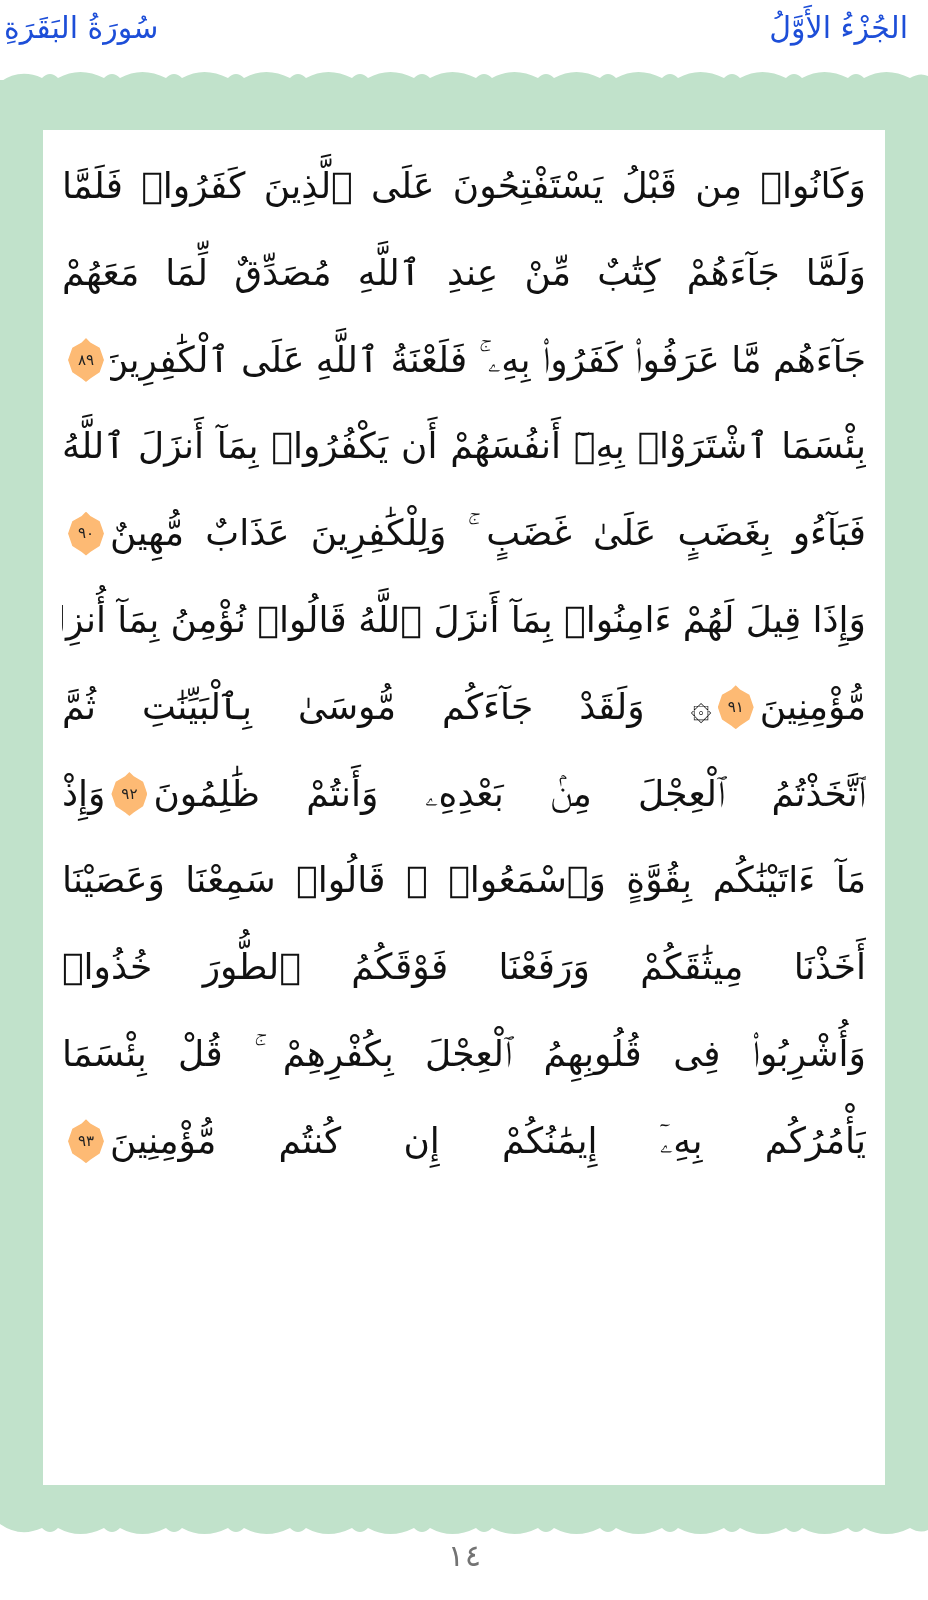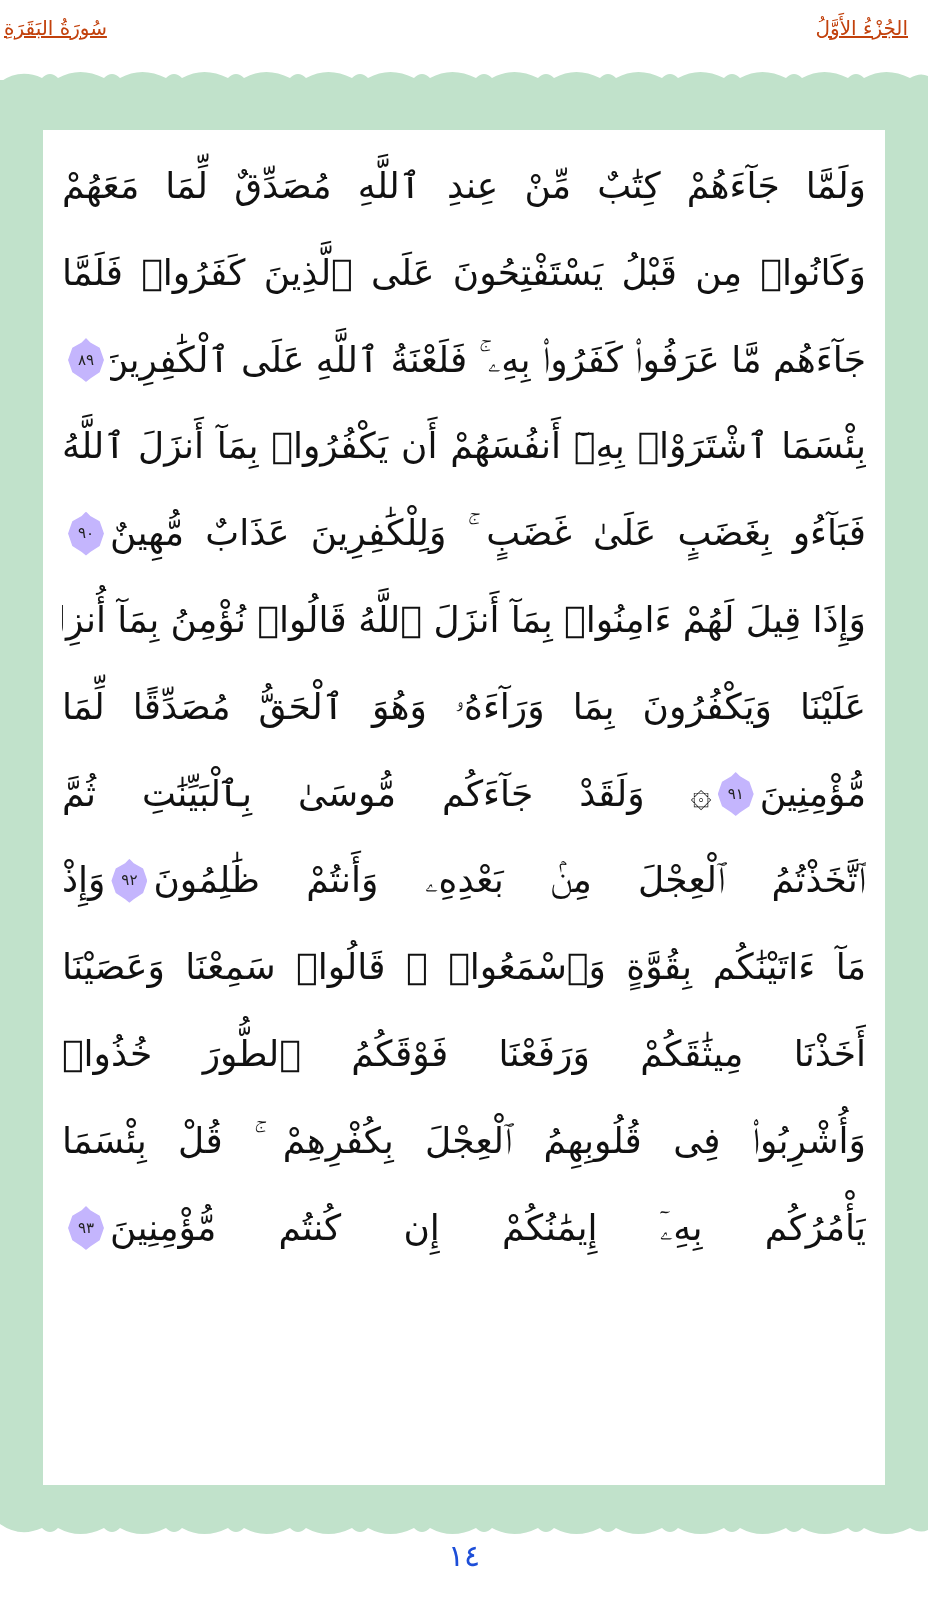"سُورَةُ البَقَرَةِ" .header-label { color: #c2410c -> #1d4ed8; font-size: 20px -> 30px; text-decoration: underline -> none }
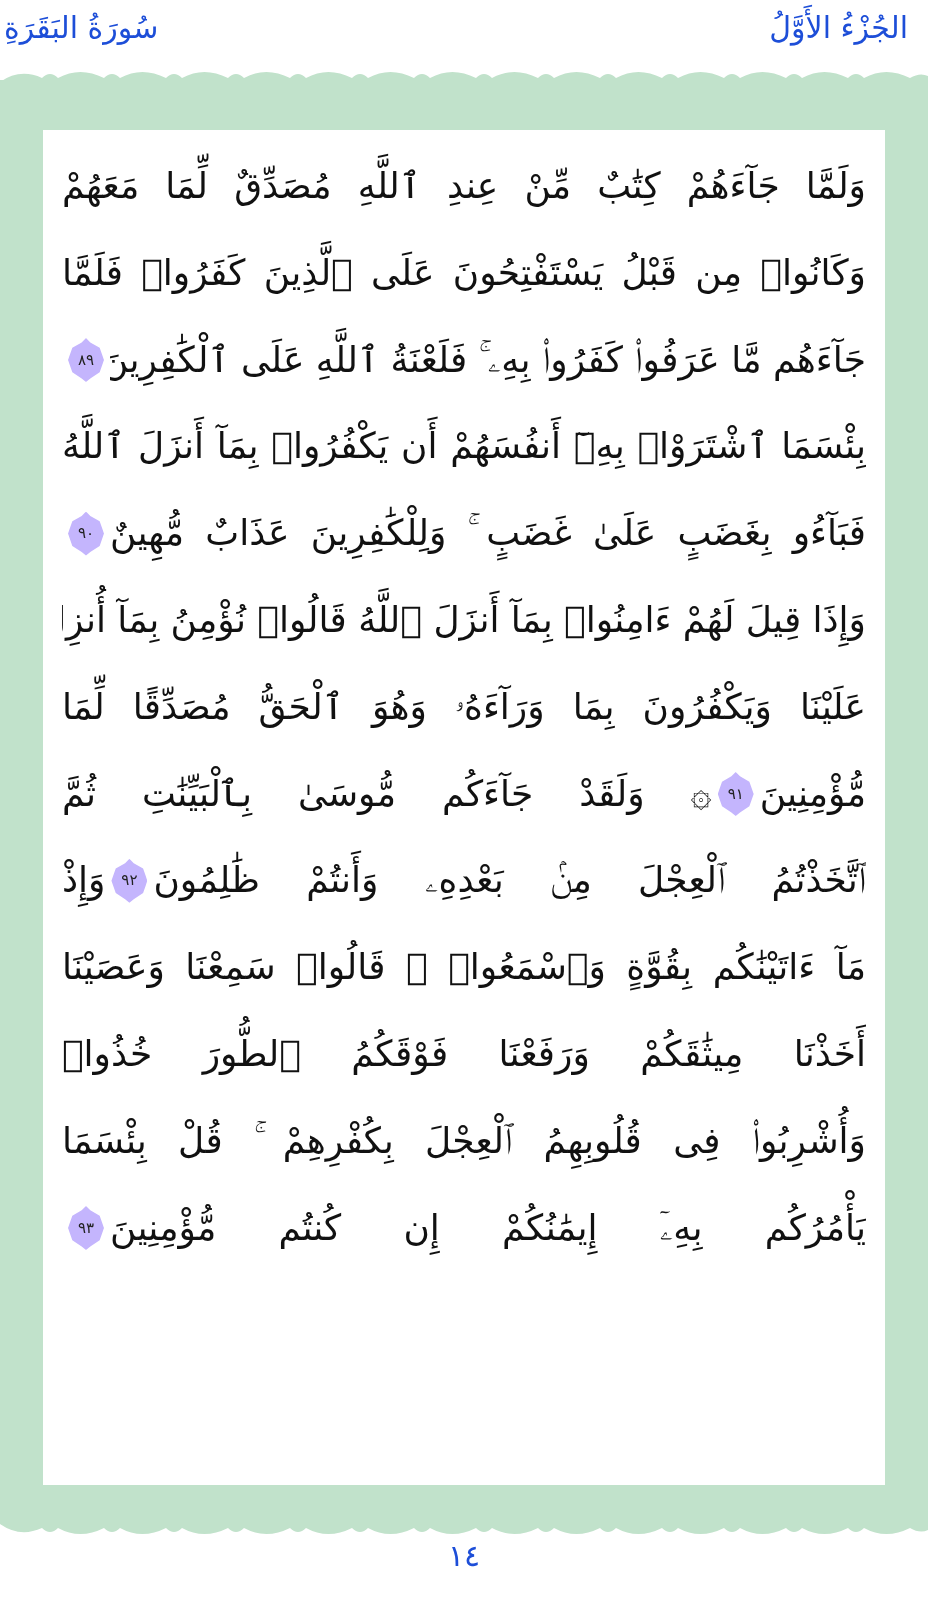"وَلَمَّا جَآءَهُمْ كِتَٰبٌ مِّنْ عِندِ" div.line { order: before "وَكَانُوا۟ مِن قَبْلُ يَسْتَفْتِحُونَ" -> after "وَكَانُوا۟ مِن قَبْلُ يَسْتَفْتِحُونَ" }
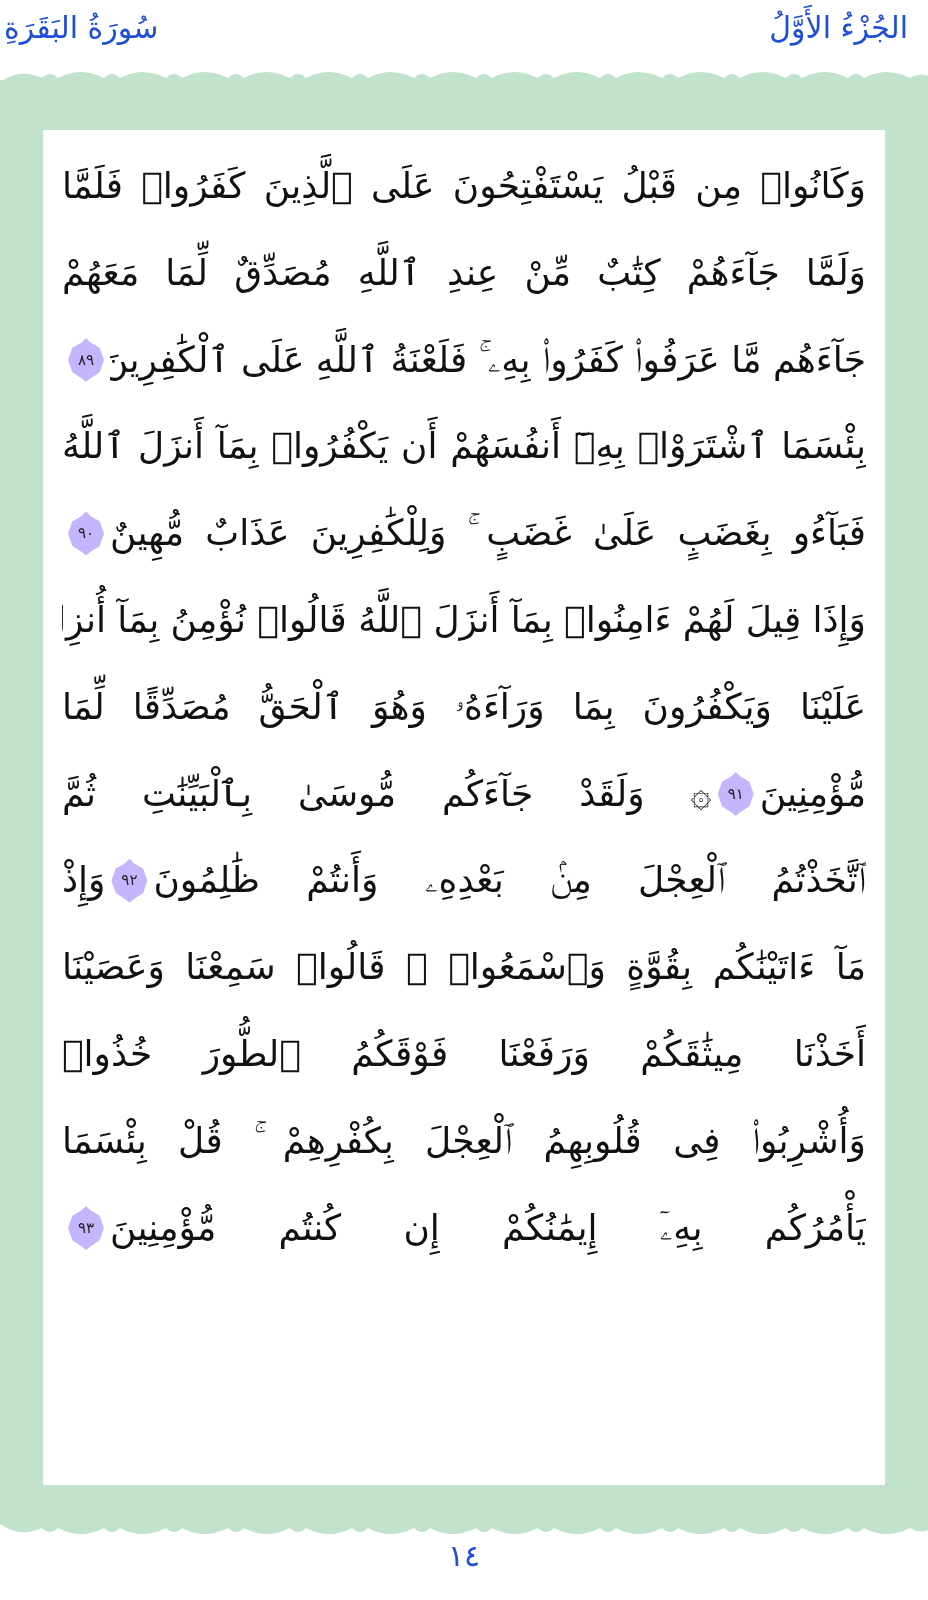"٨٩" .ayah { background: #c4b5fd -> #fdba74 }
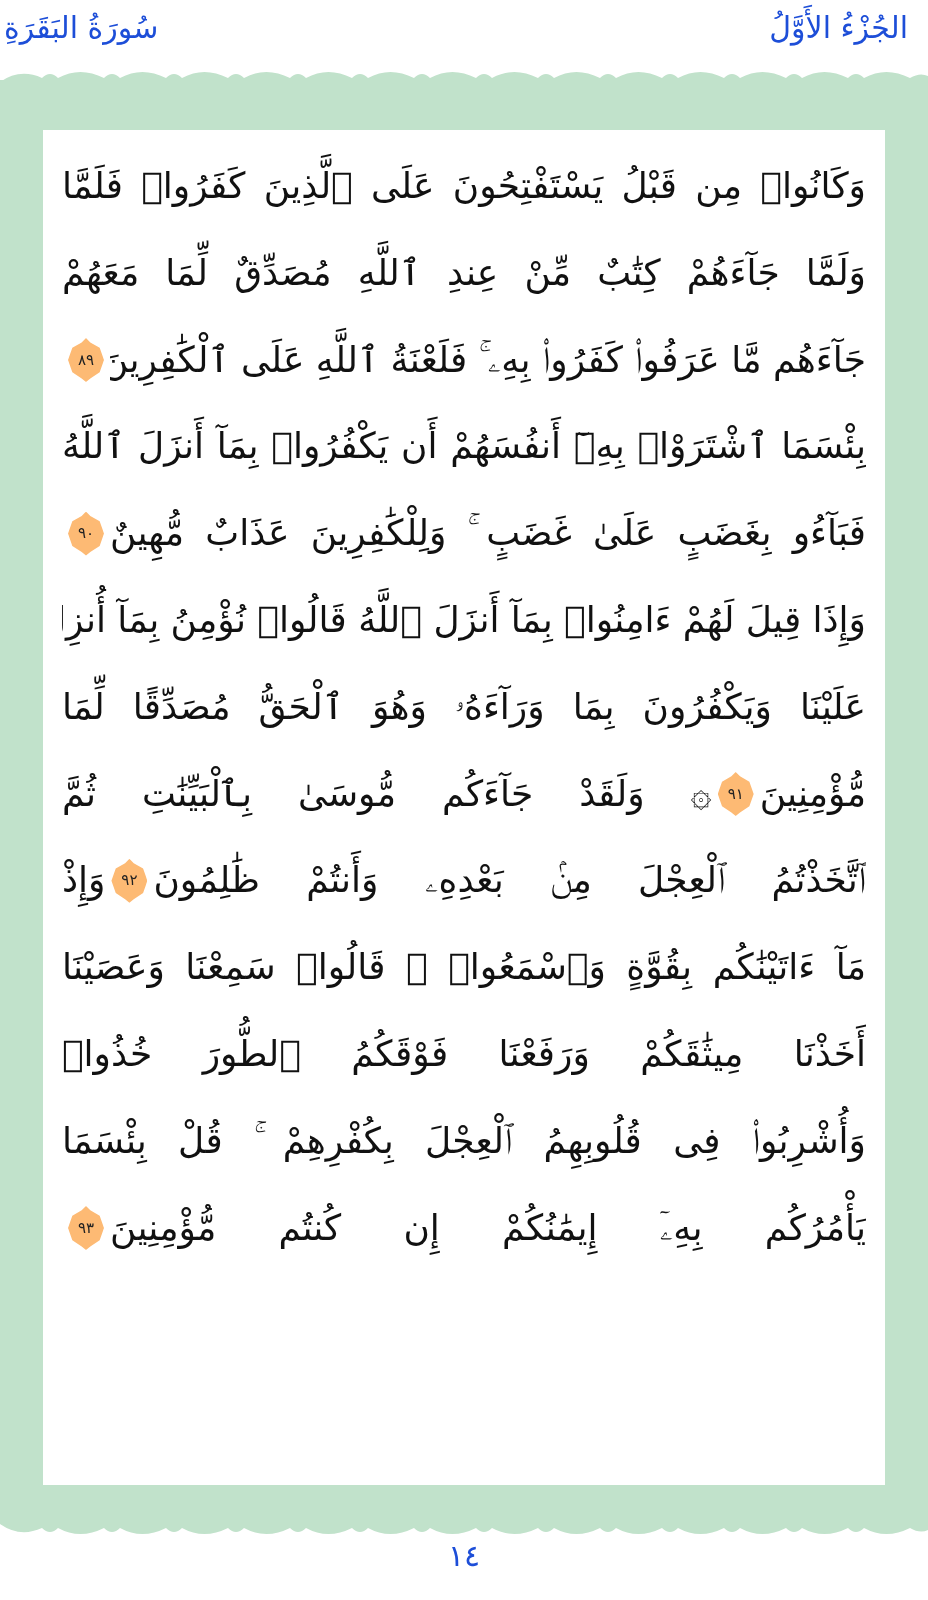"عَلَيْنَا وَيَكْفُرُونَ بِمَا وَرَآءَهُۥ" div.line { html: <div> <span>عَلَيْنَا وَيَكْفُرُونَ بِمَا وَرَآءَهُۥ وَهُوَ ٱلْحَقُّ مُصَدِّقًا لِّمَا</span> </div> -> none }
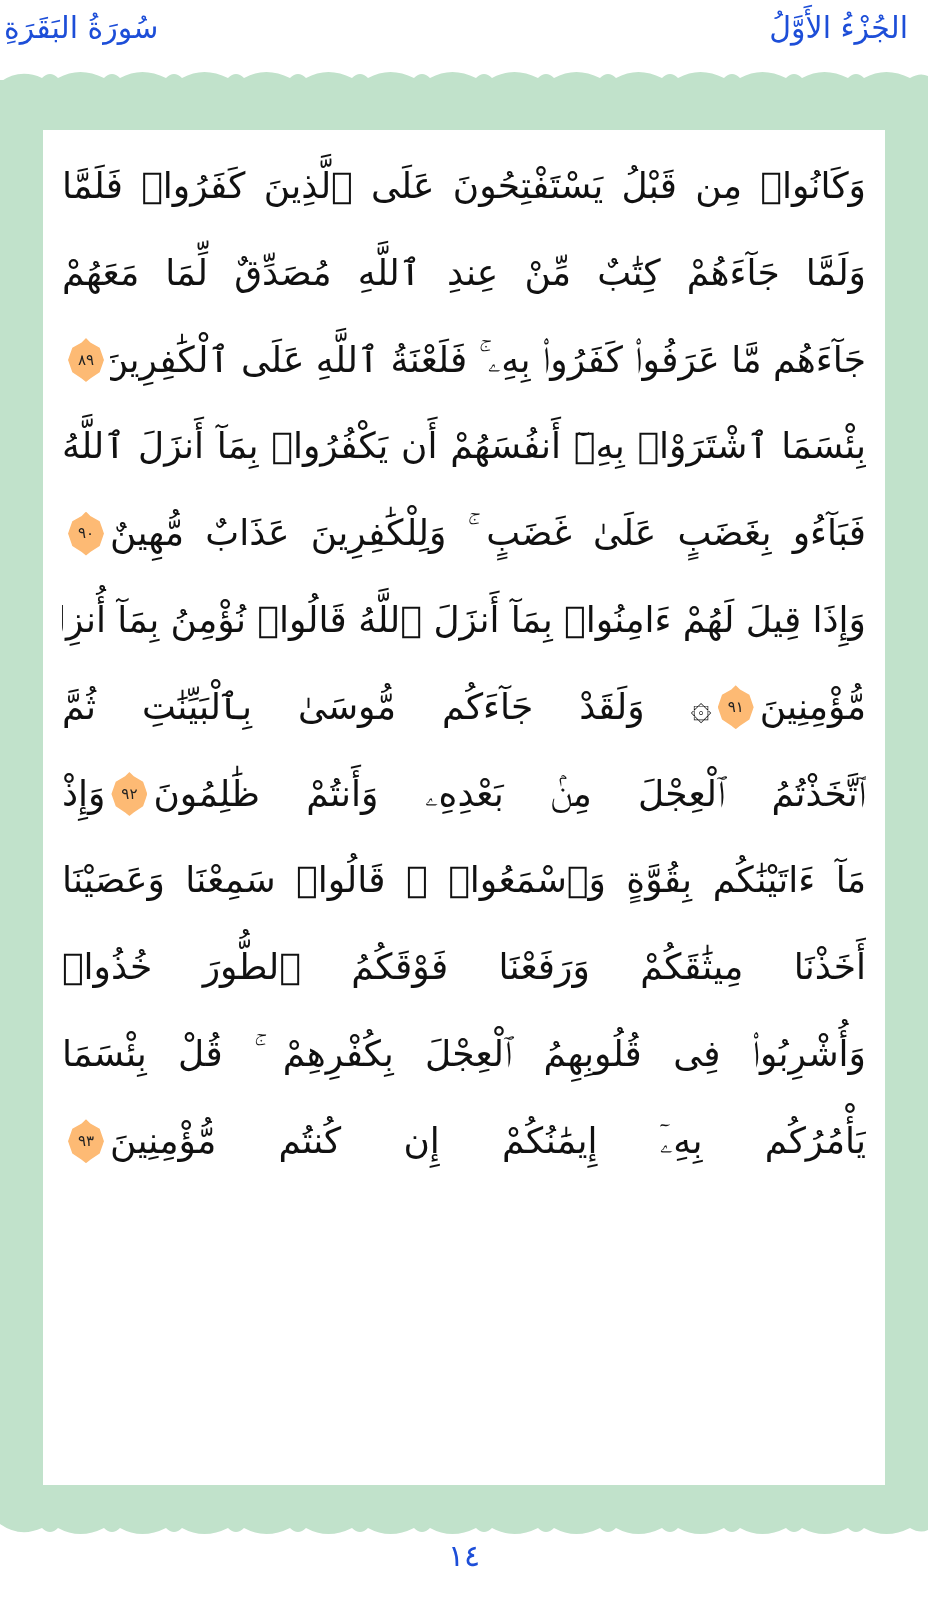"١٤" .page-number { color: #1d4ed8 -> #737373; font-family: Liberation Sans, sans-serif -> Liberation Mono, monospace }
